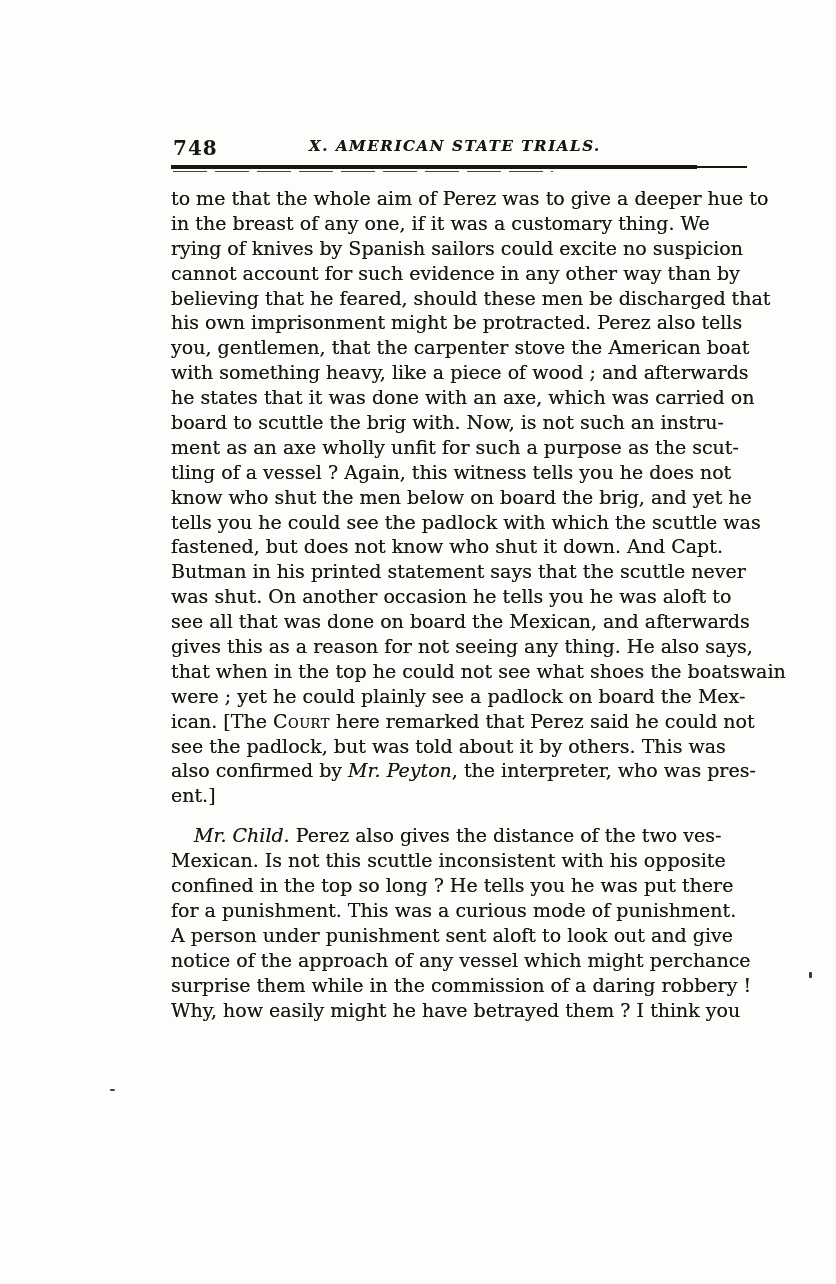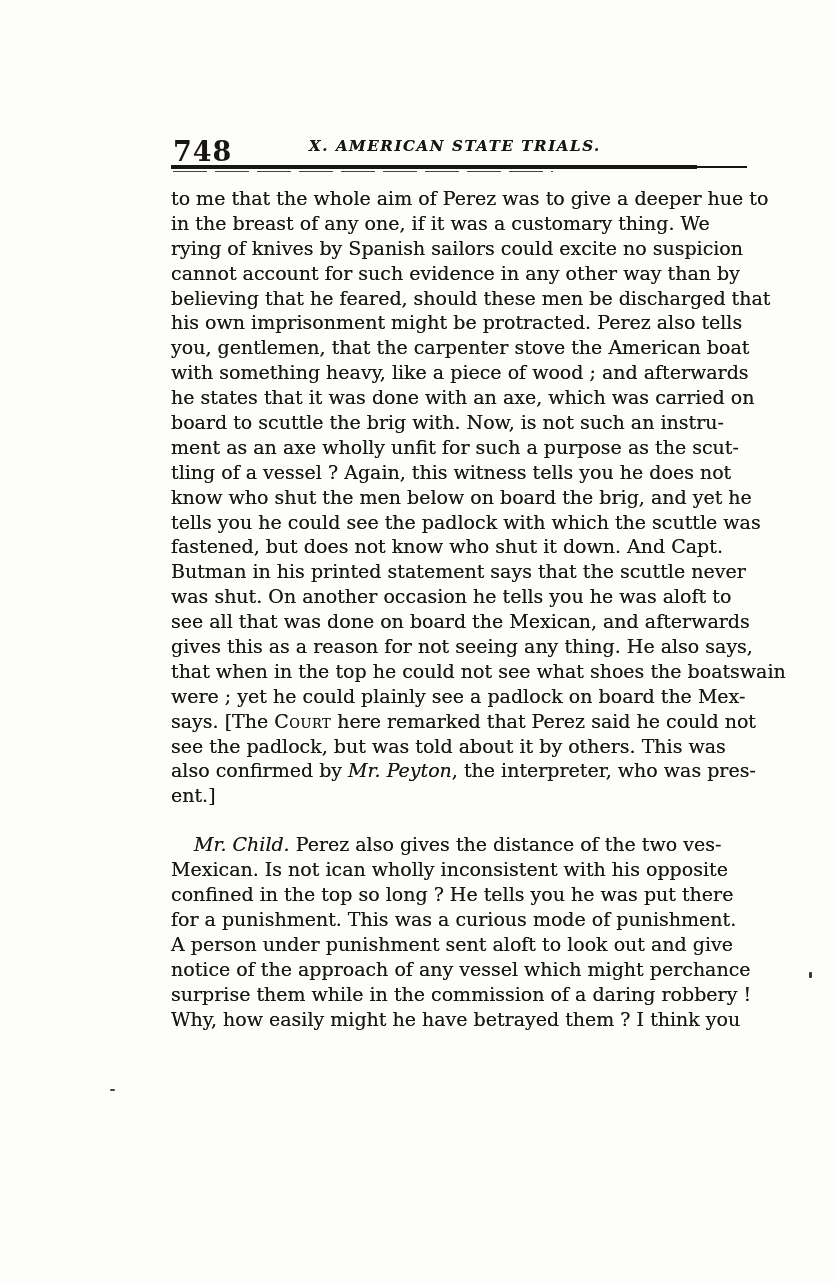"748" .page-number { font-size: 27px -> 20px }
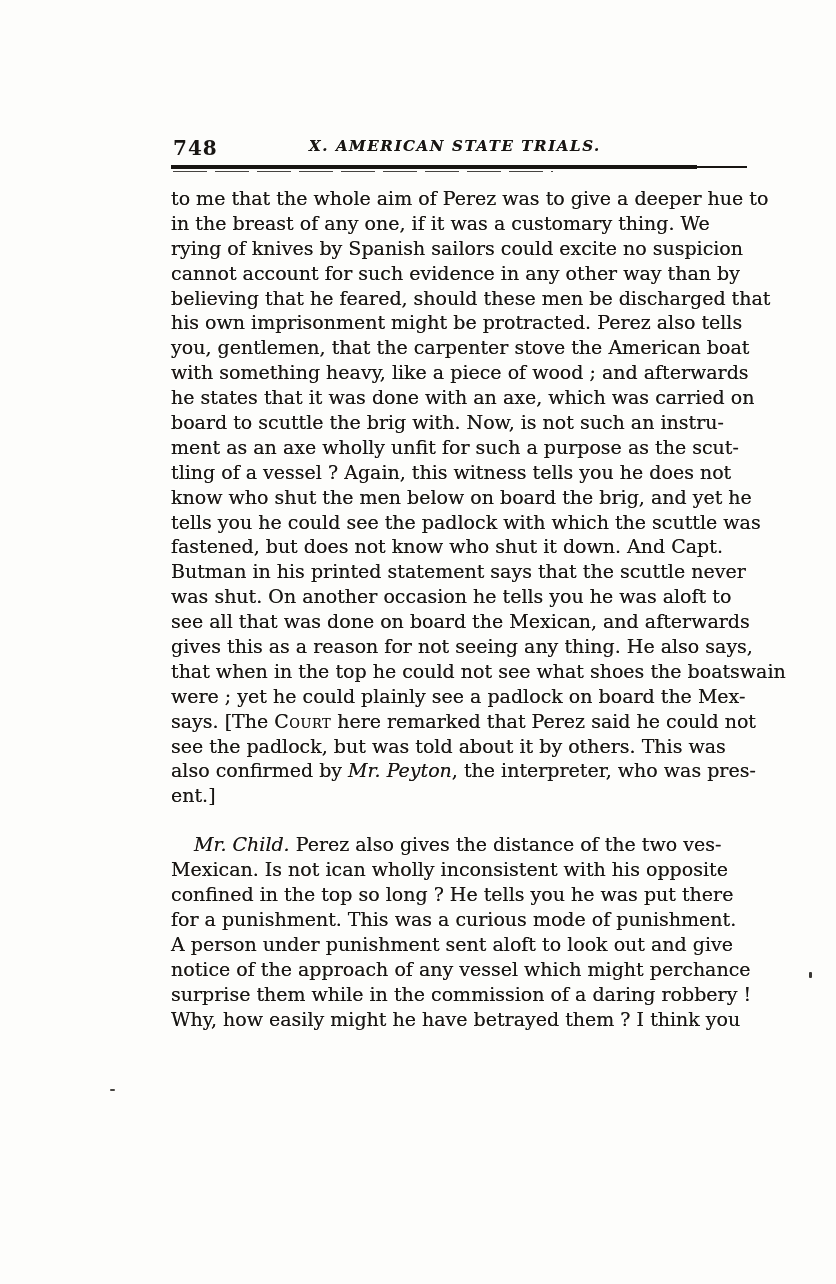"says. [The" span { text: says -> ican }
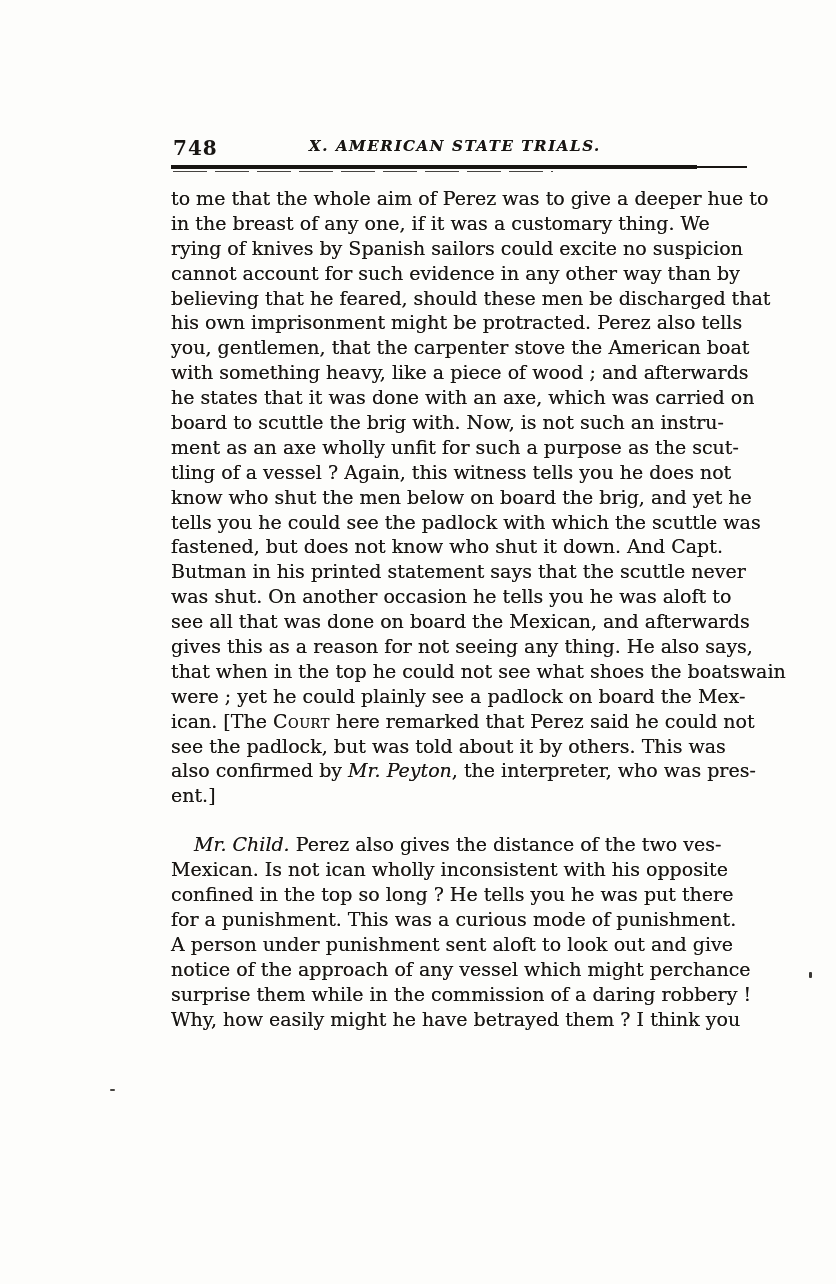"Mr. Child. Perez also gives" .paragraph + .paragraph { margin-top: 24px -> 15px }
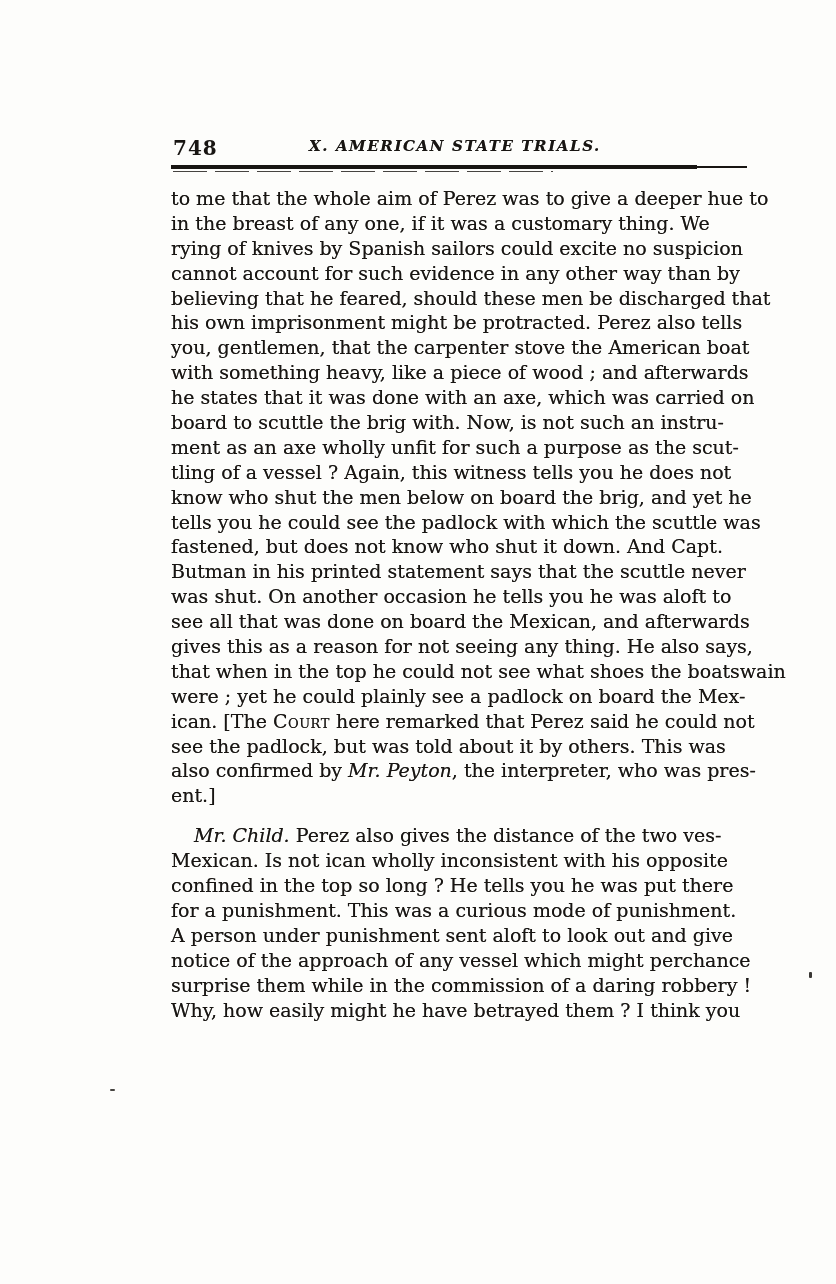"Mexican. Is not ican wholly" span { text: ican wholly -> this scuttle }
